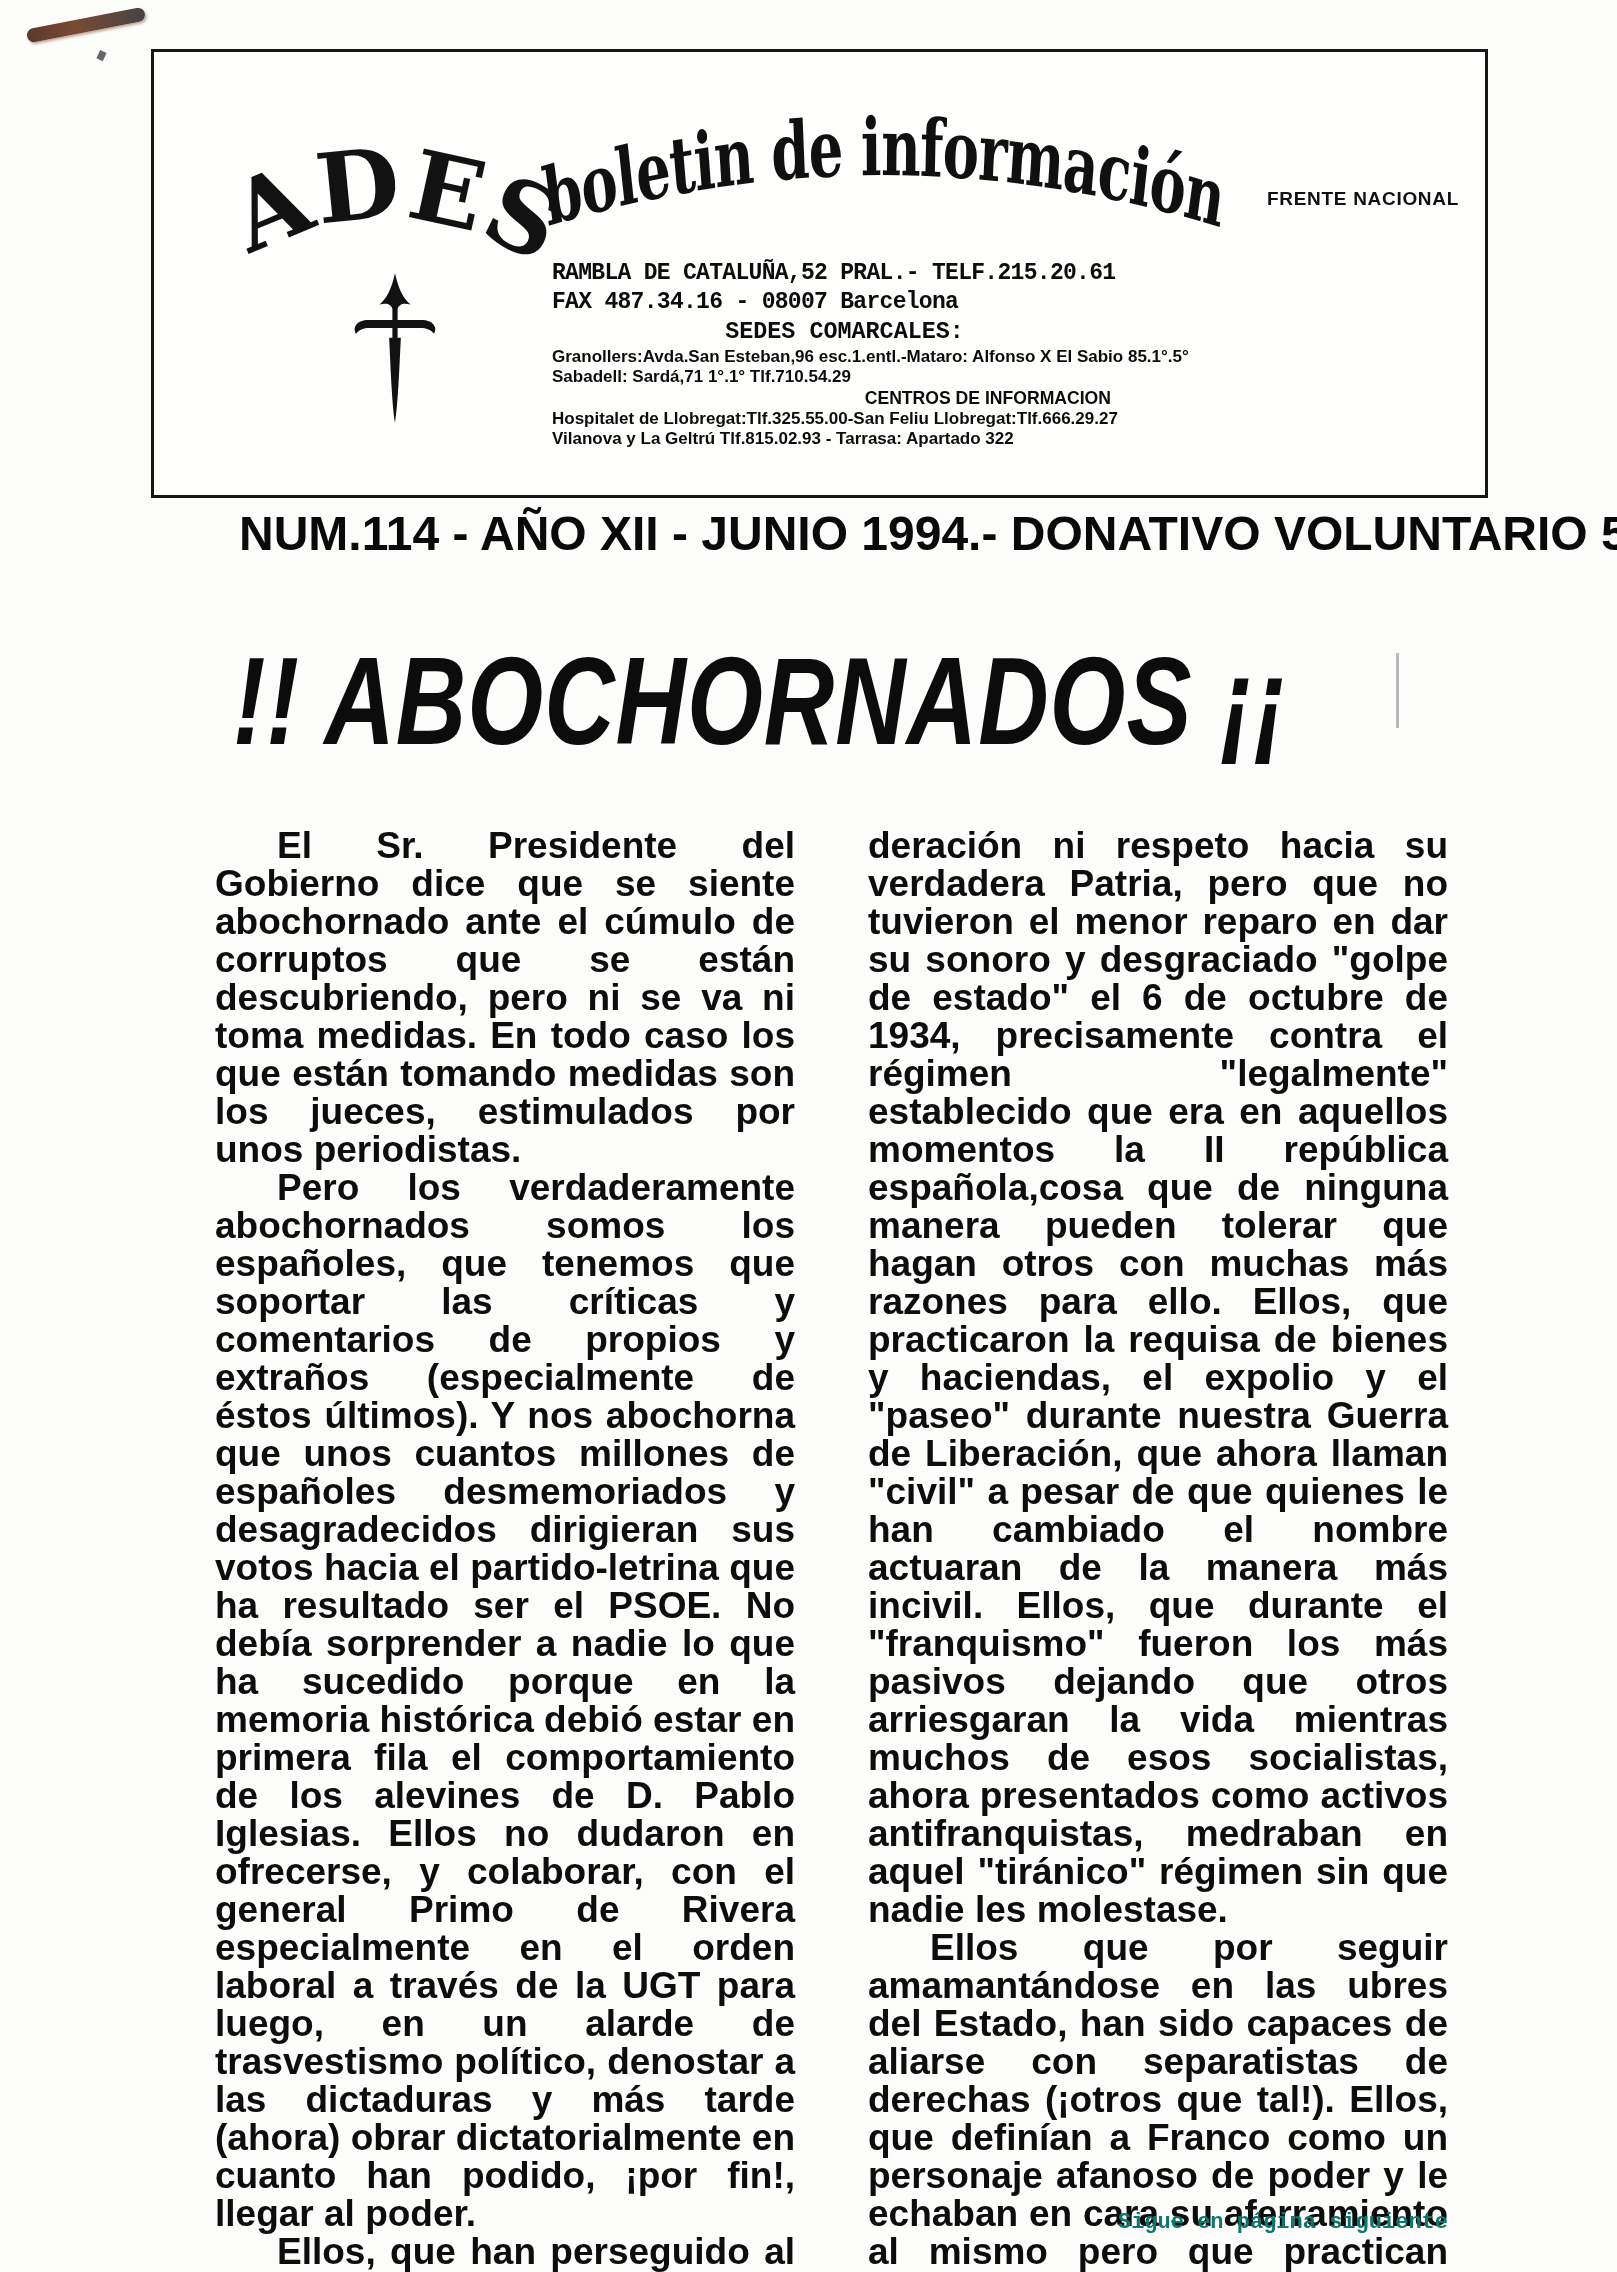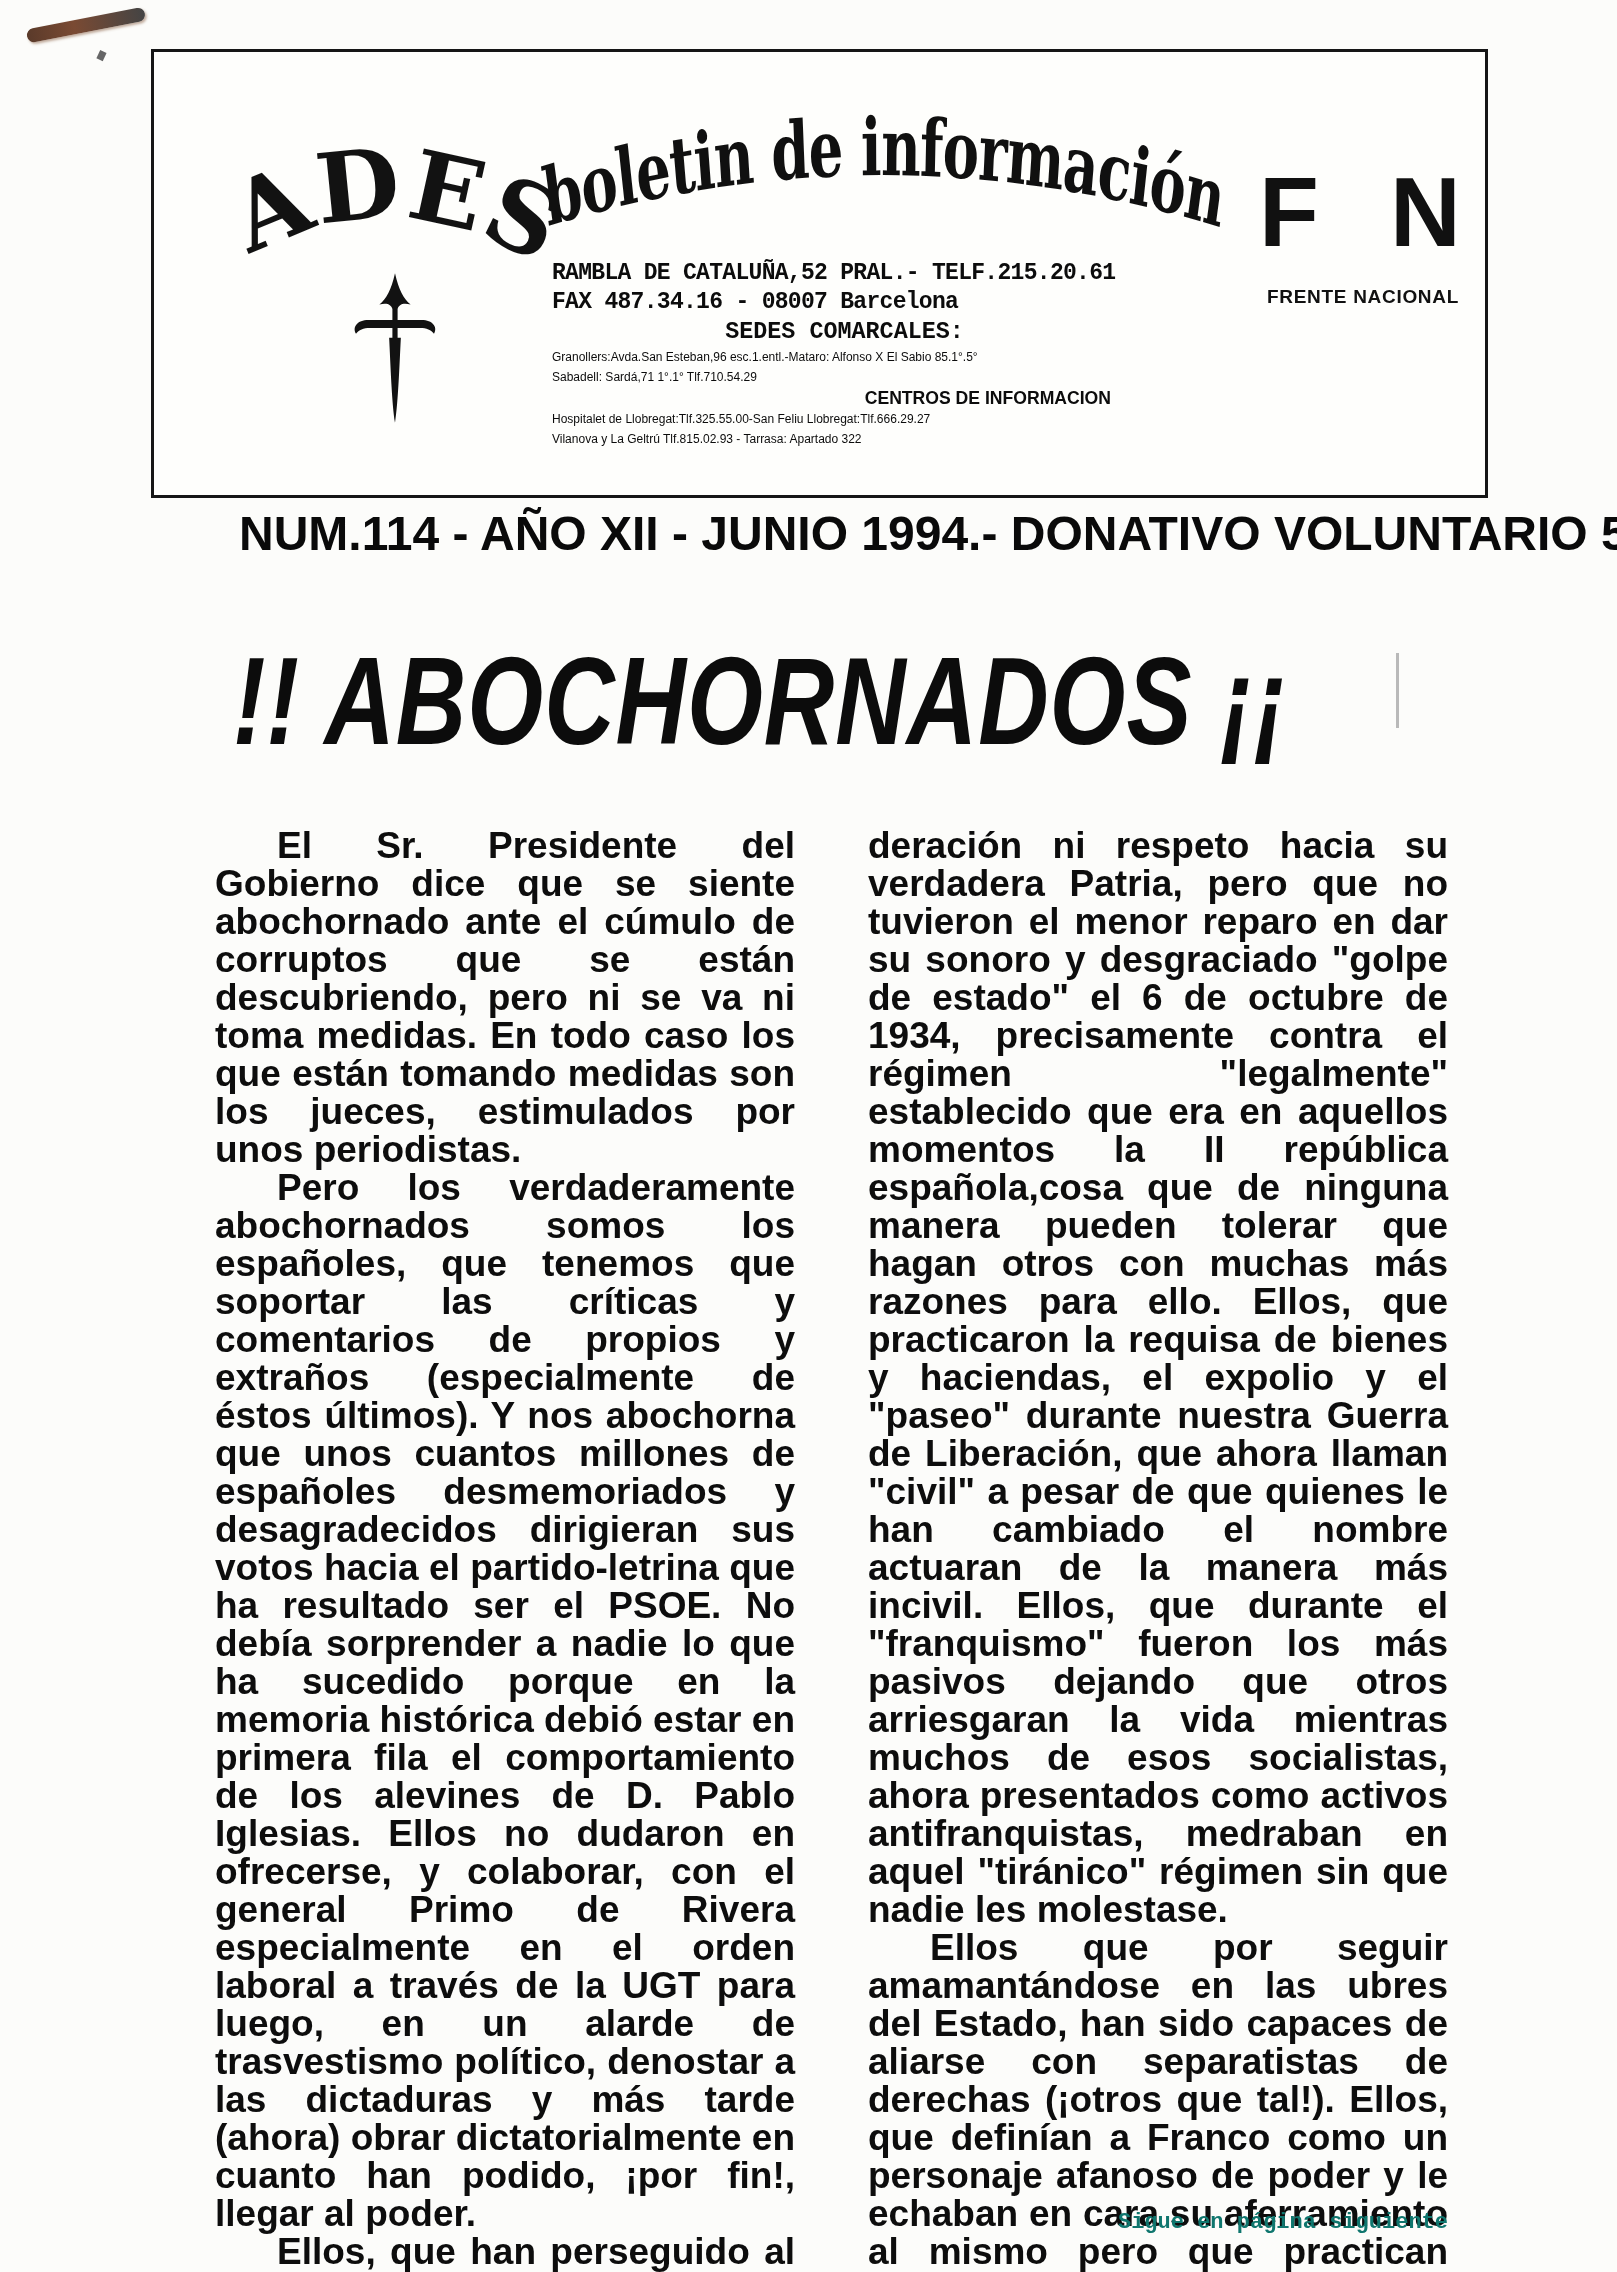"F N" div.fn-initials { html: <div>F N</div> -> none }
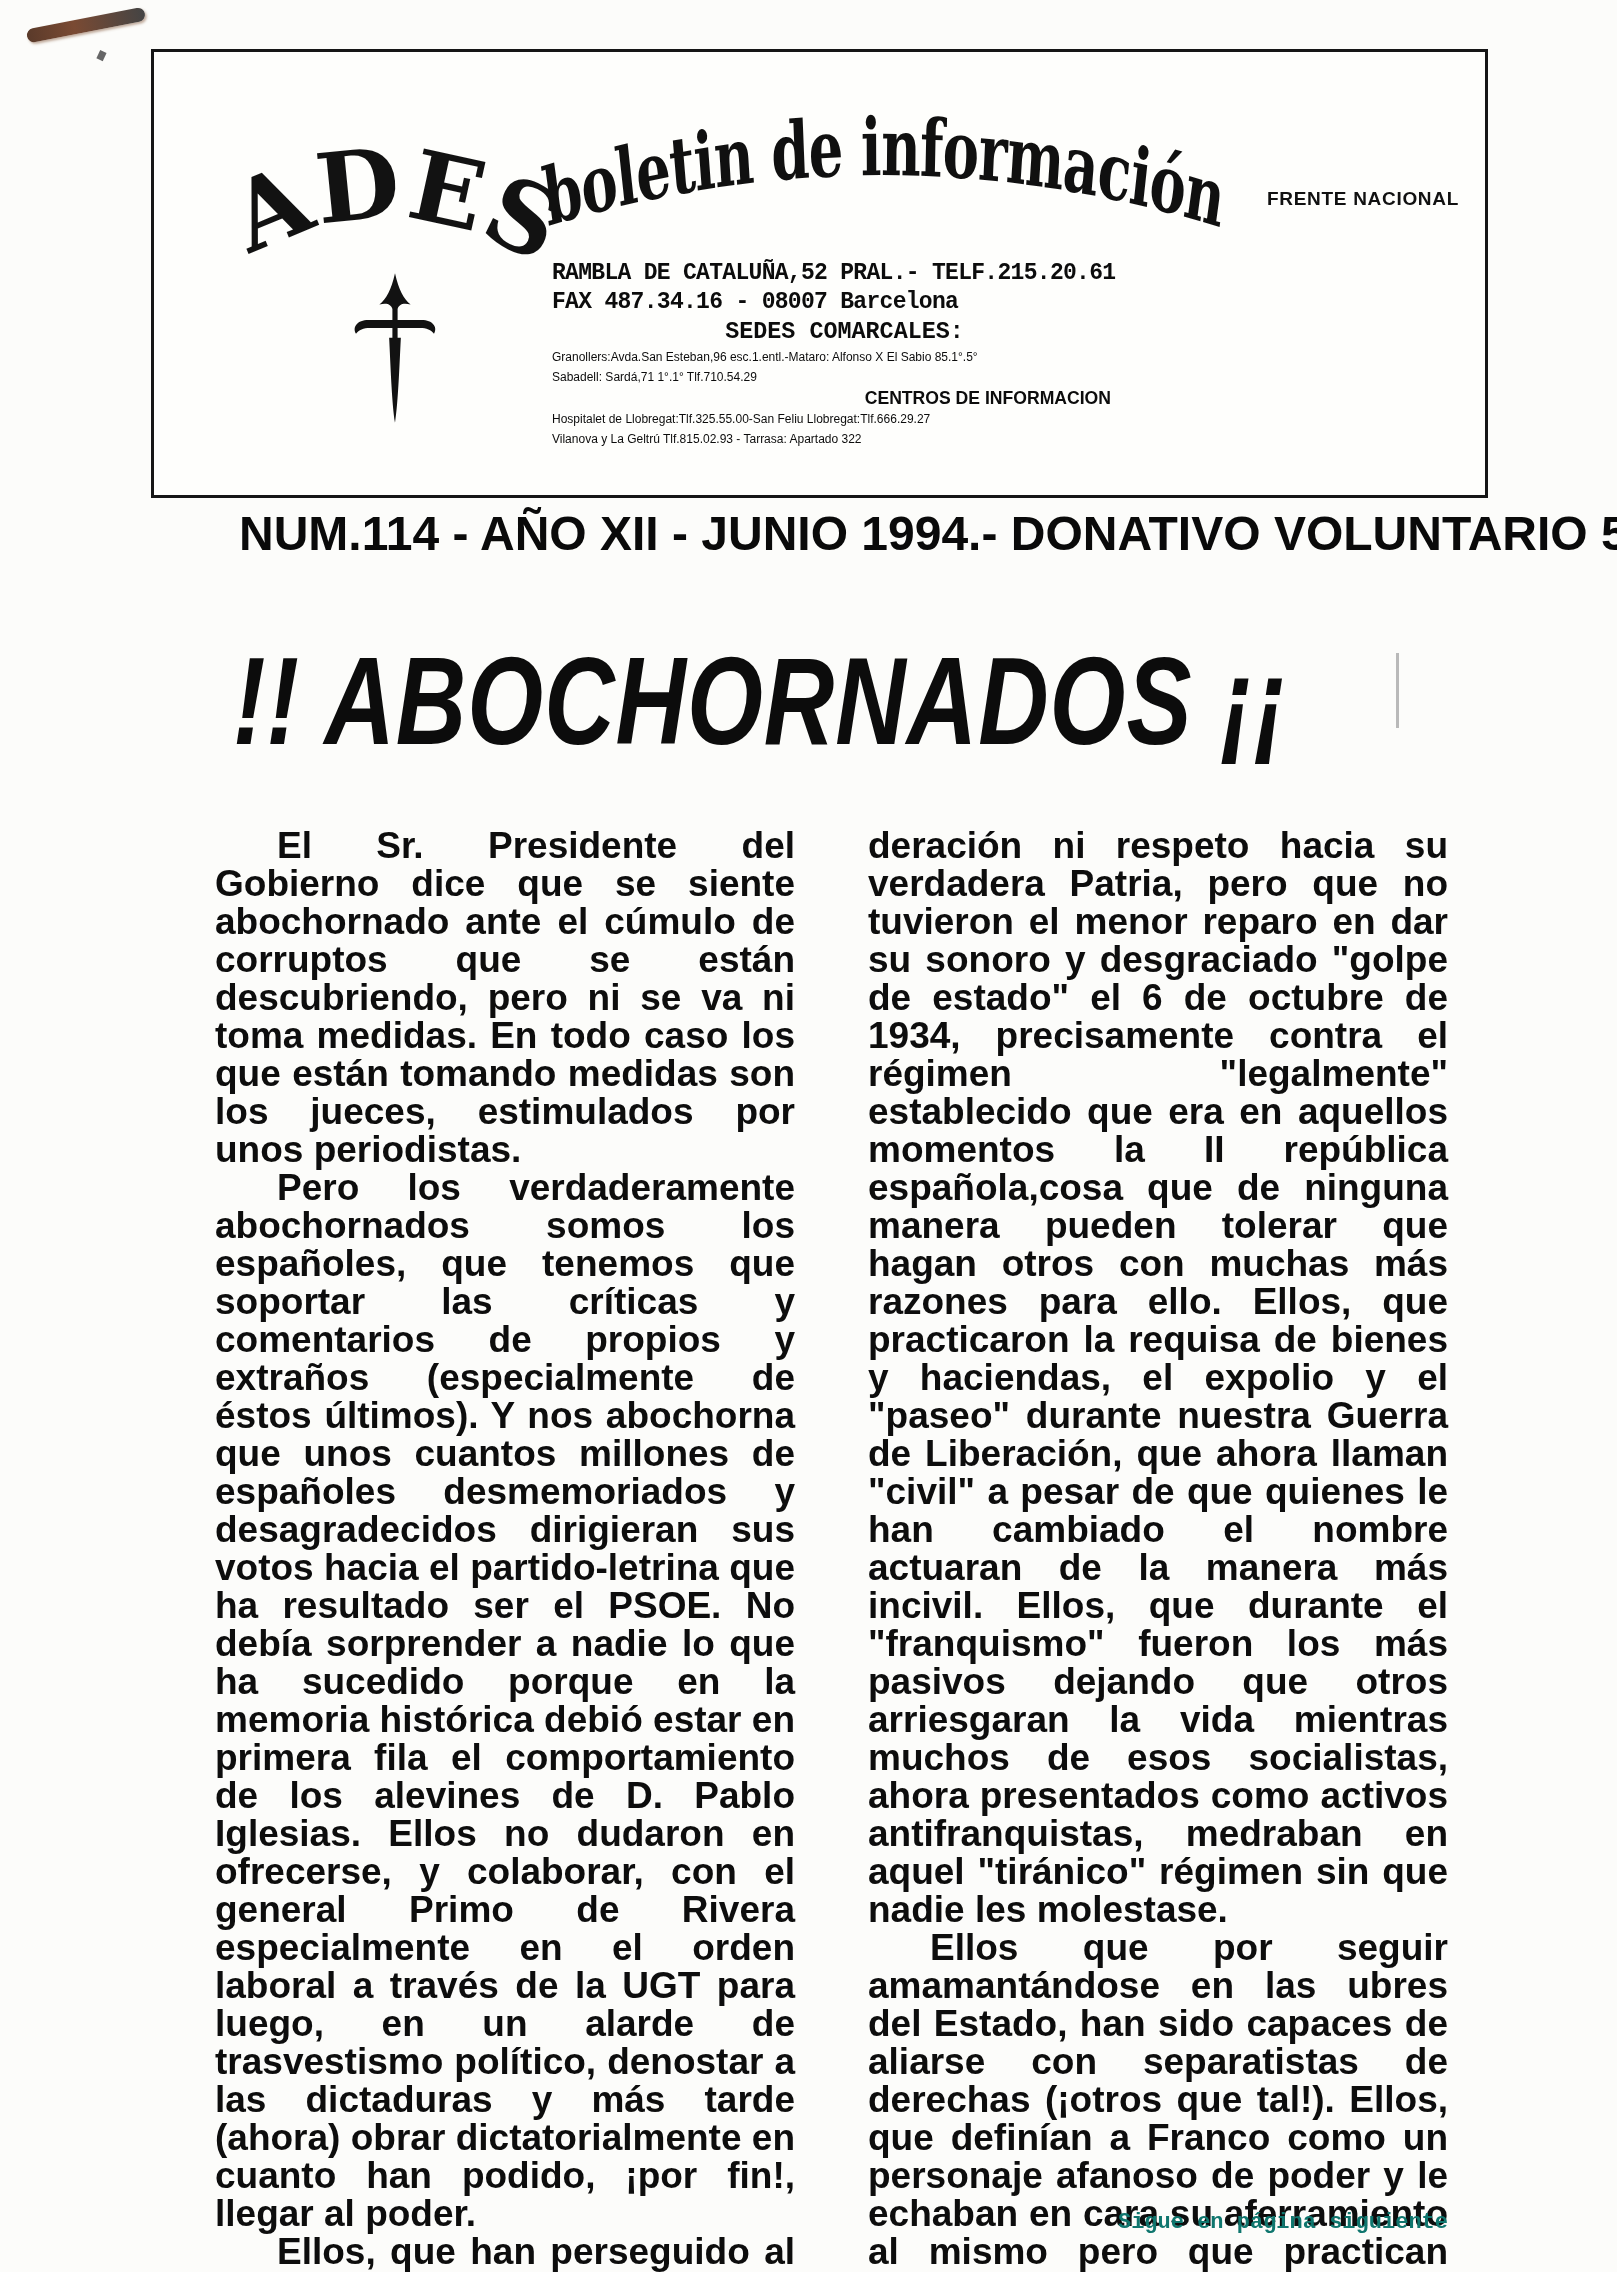"Granollers:Avda.San Esteban,96" .small-line { font-size: 12px -> 17px; font-weight: normal -> bold }
